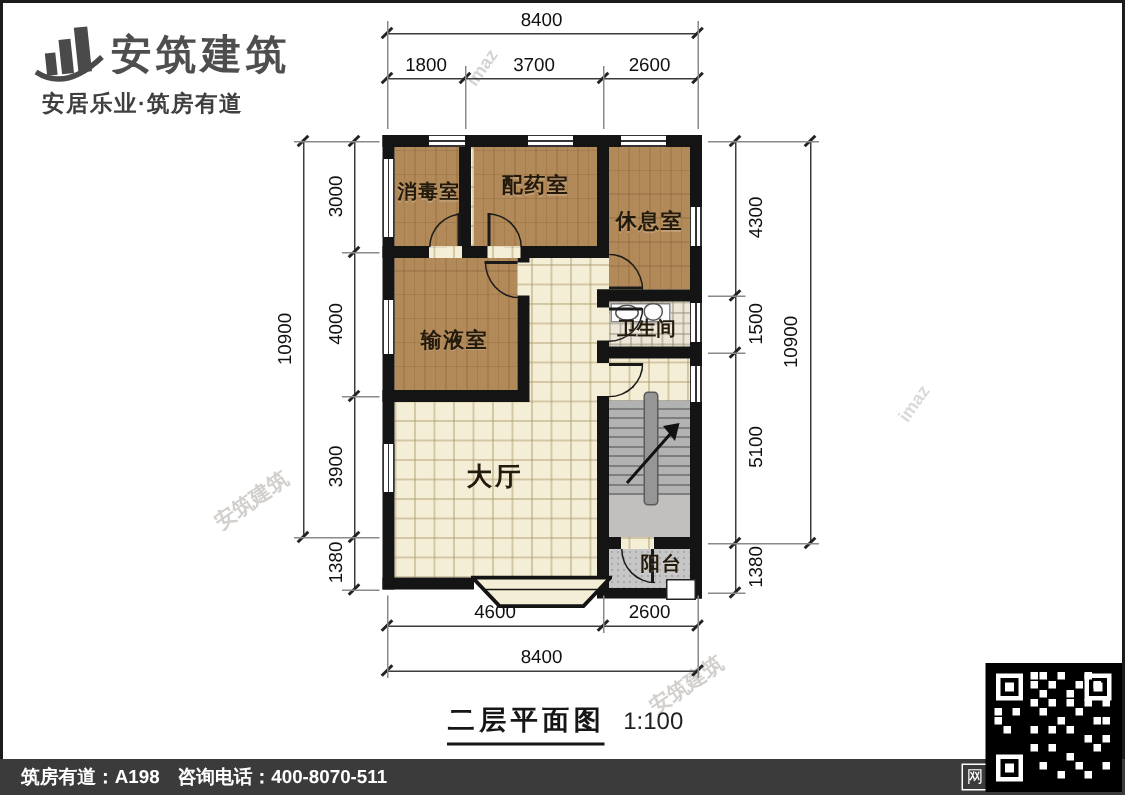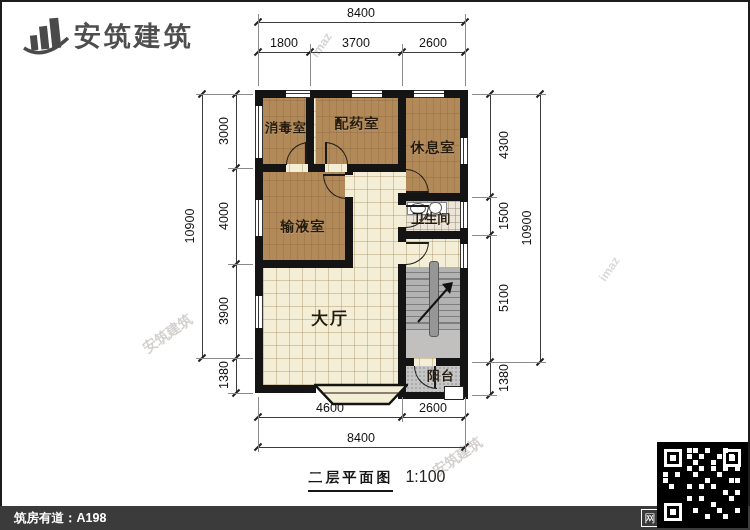"安居乐业·筑房有道" div { html: none -> <div>安居乐业·筑房有道</div> }
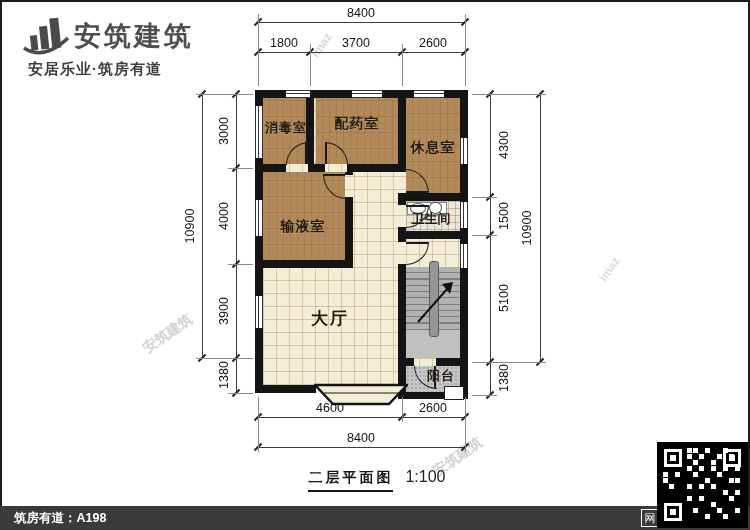"二层平面图" #maintitle { font-size: 14px -> 18px }
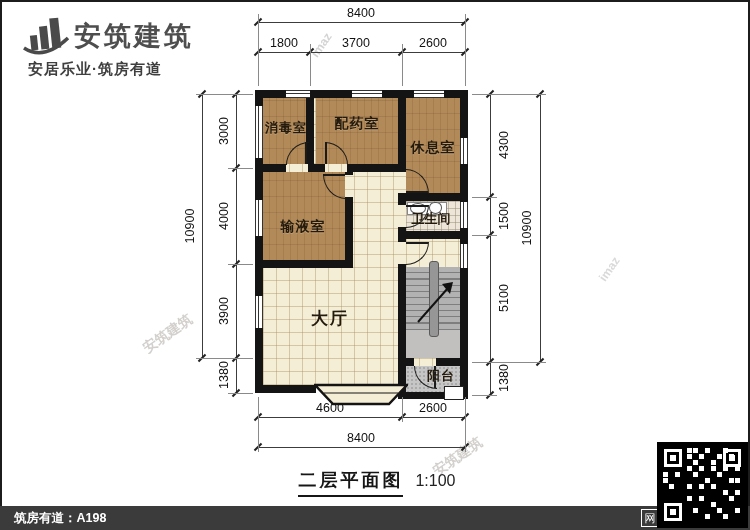"咨询电话：400-8070-511" span.fph { html: none -> <span>咨询电话：400-8070-511</span> }
